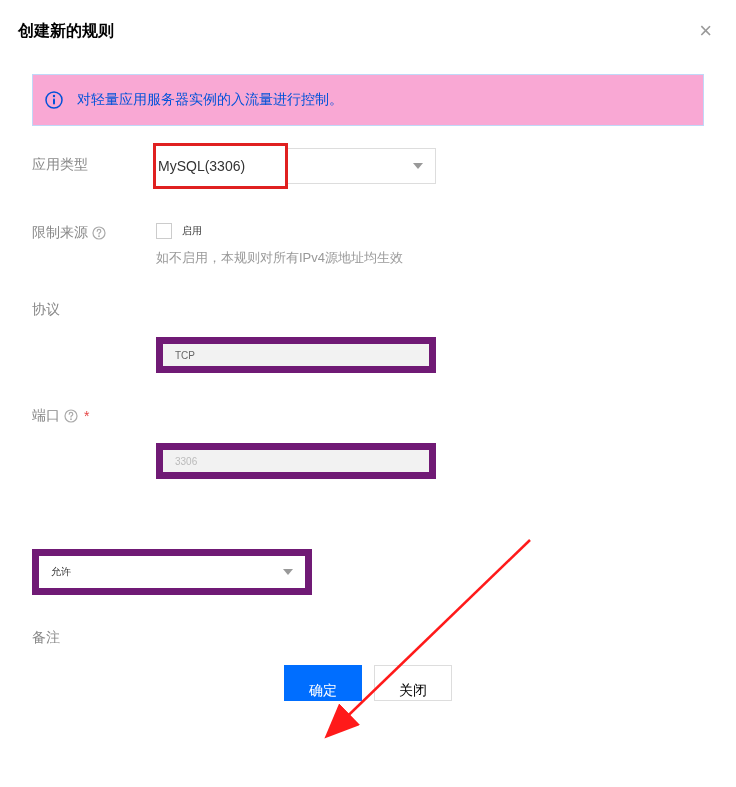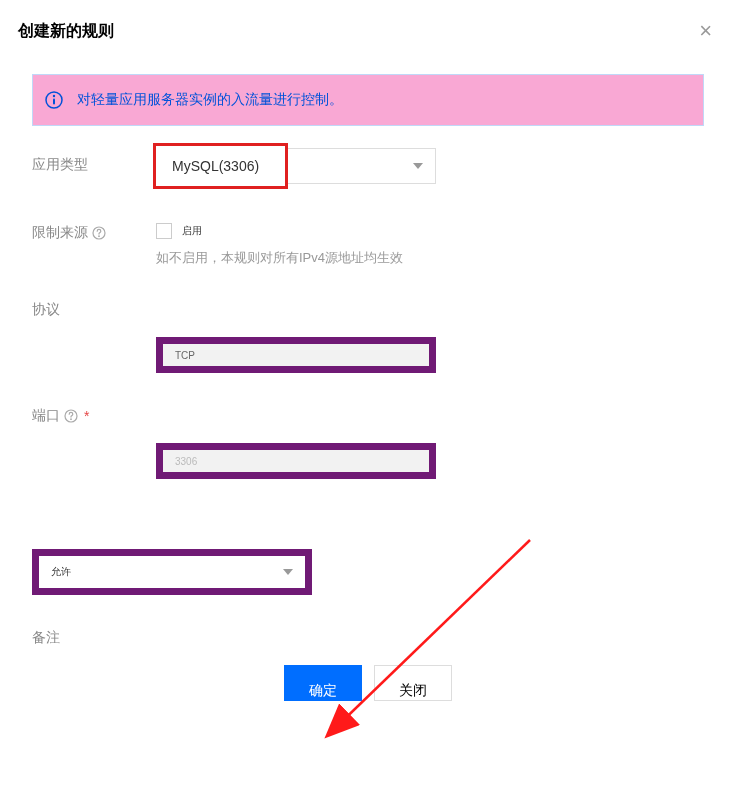"MySQL(3306)" .app-type-inner { padding-left: 16px -> 2px }
